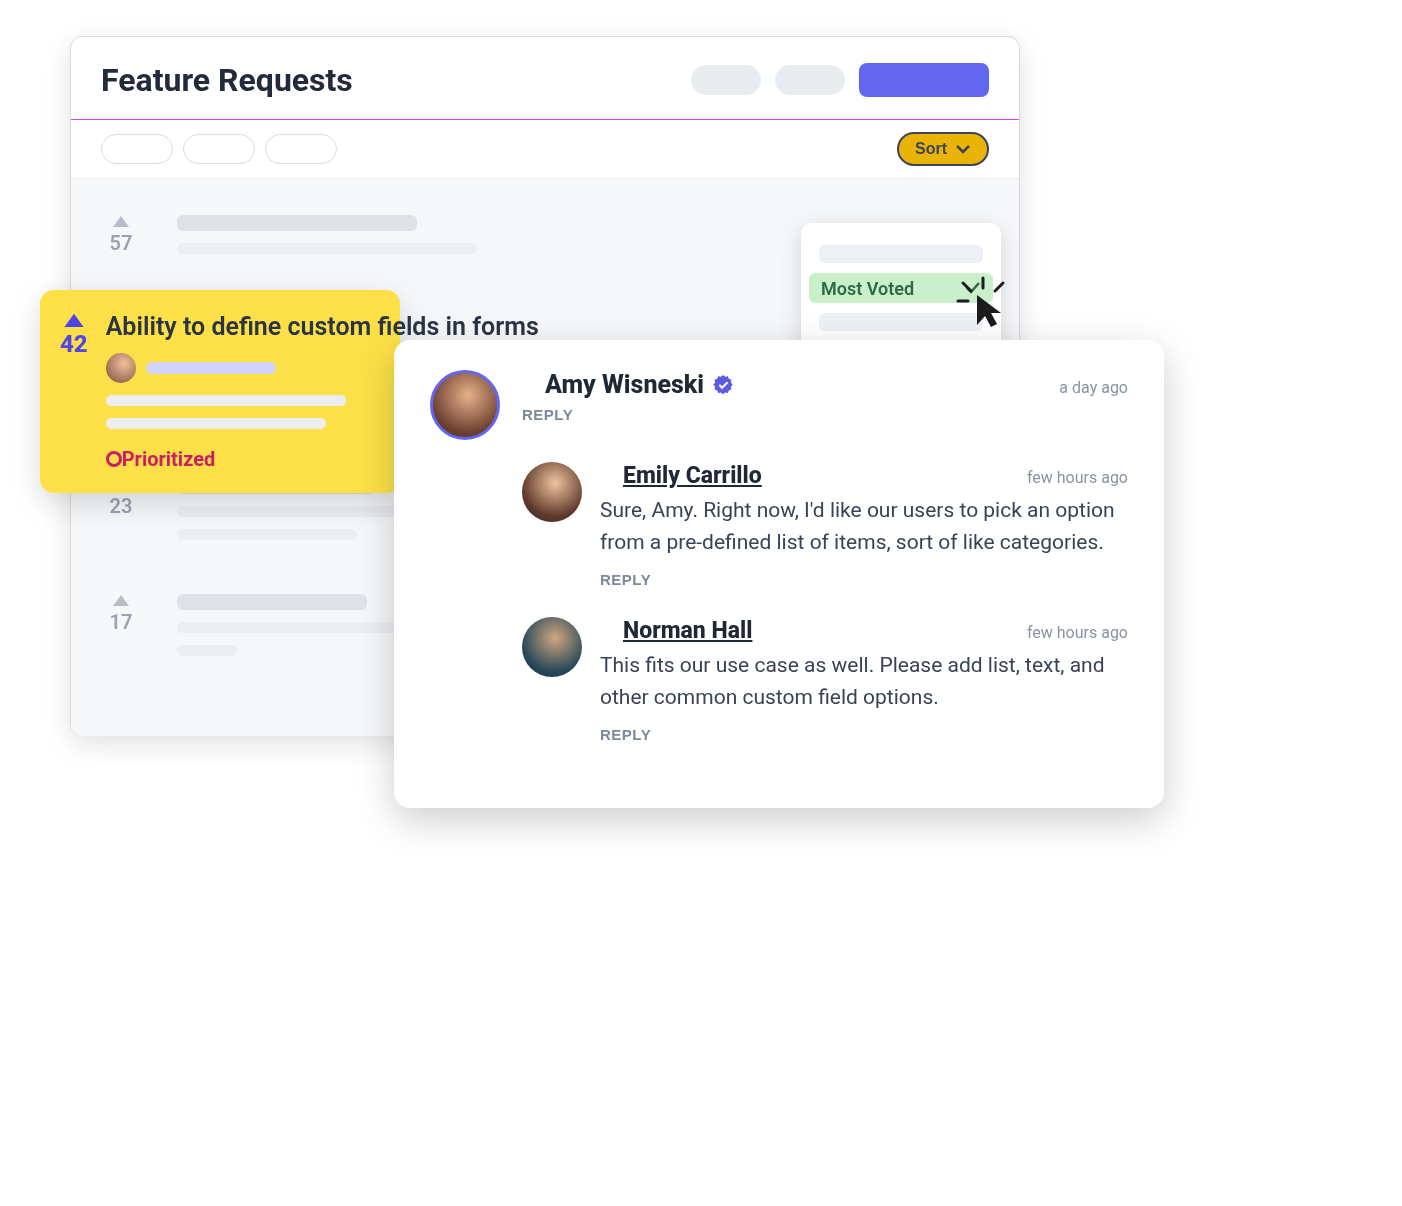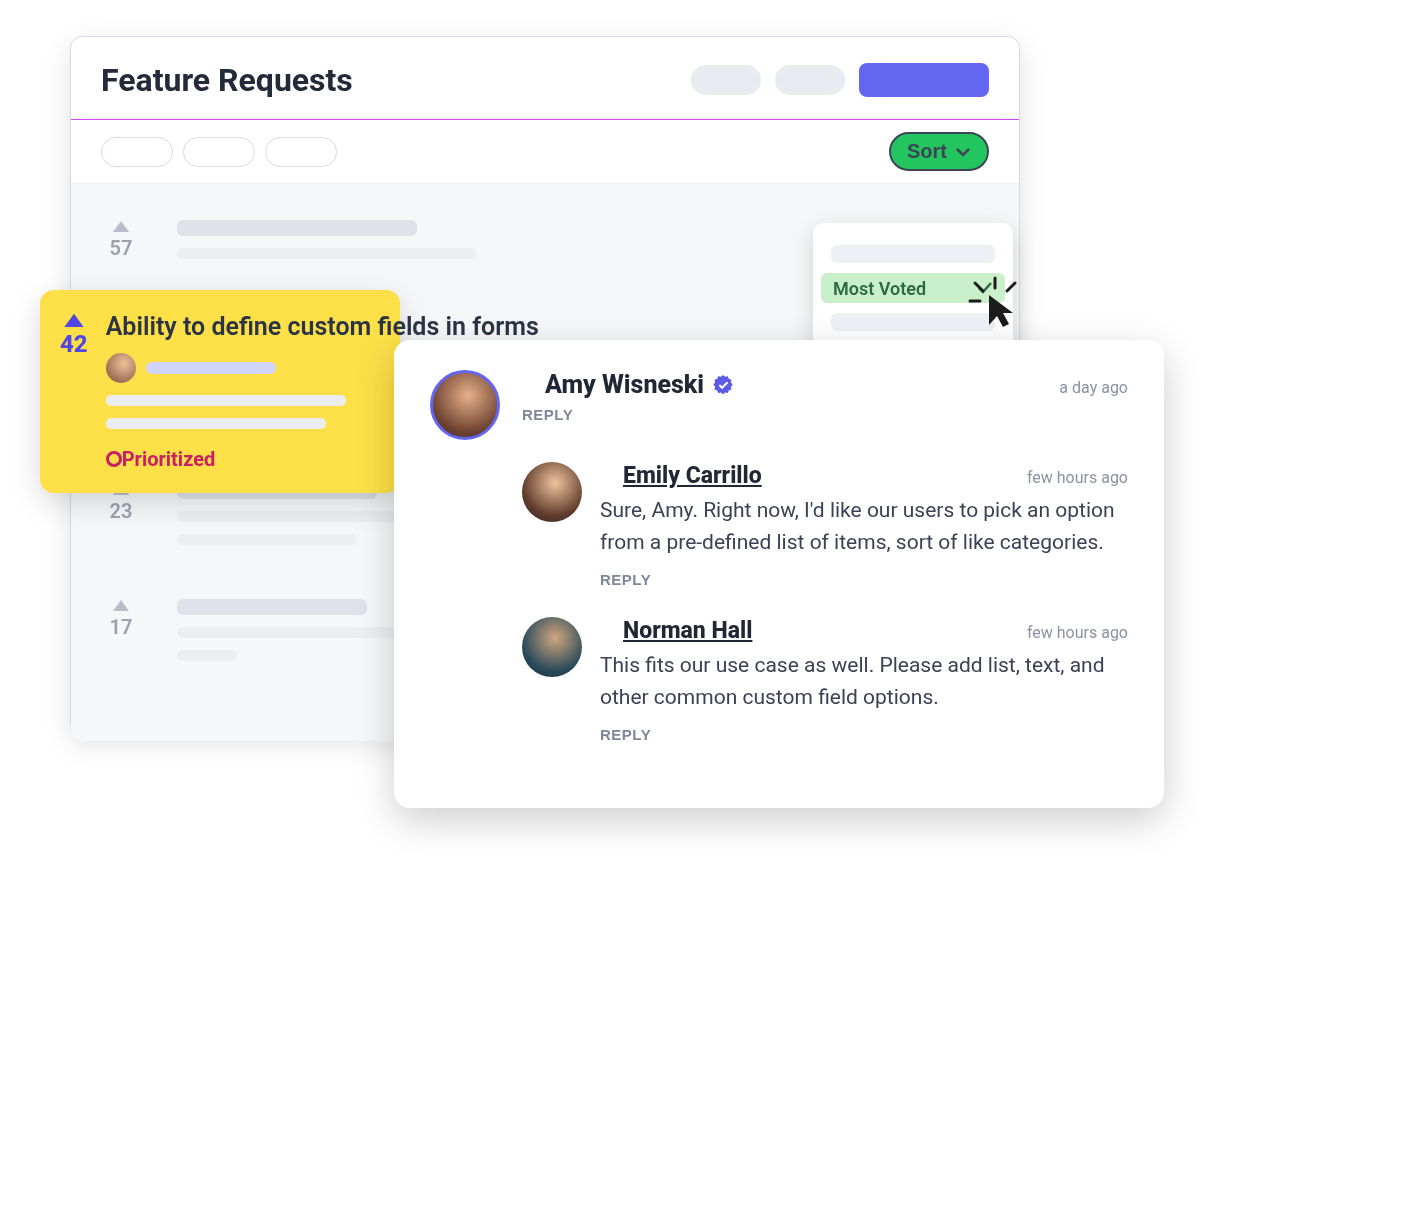"Sort" .sort-btn { background: #22c55e -> #eab308; font-size: 20px -> 16px }
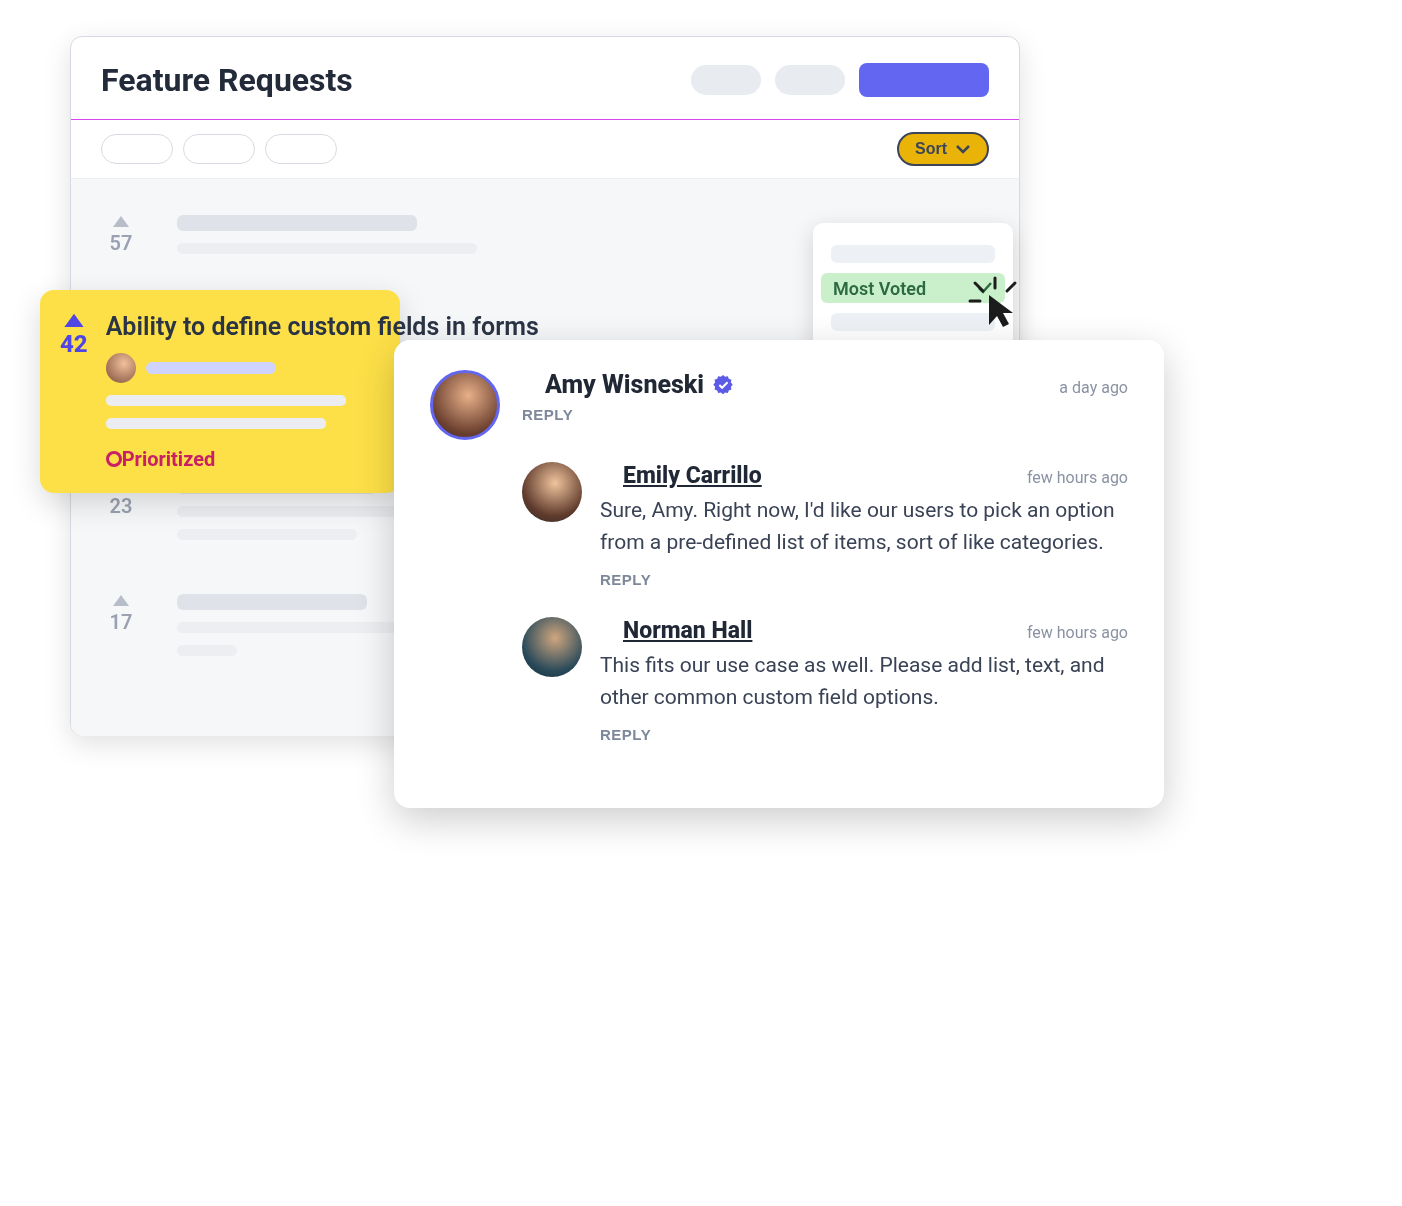"Most Voted" .sort-pop { right: 6px -> 18px }
